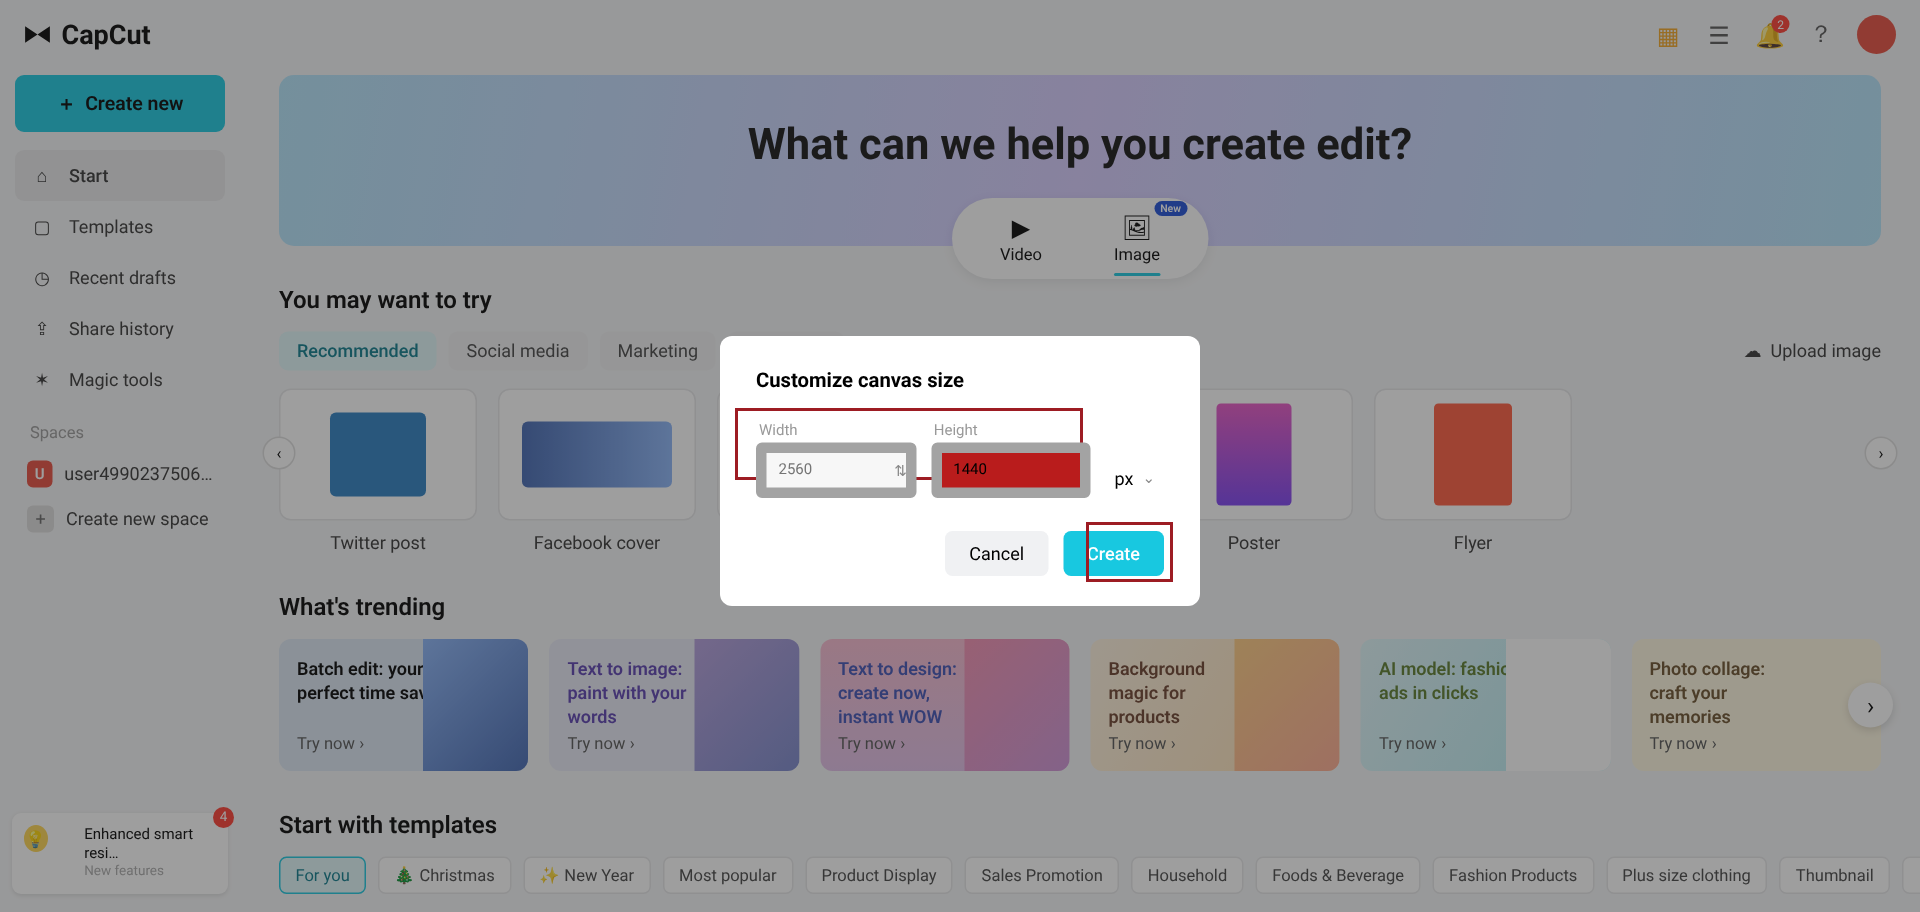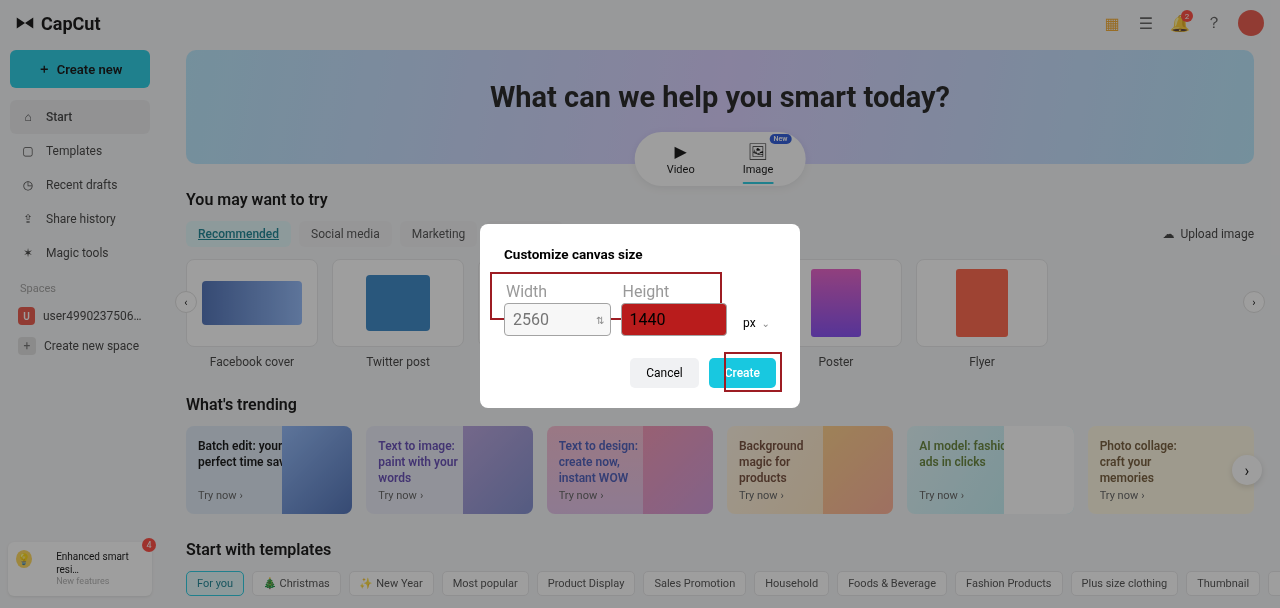"What can we help you" h1 { text: smart today -> create edit }
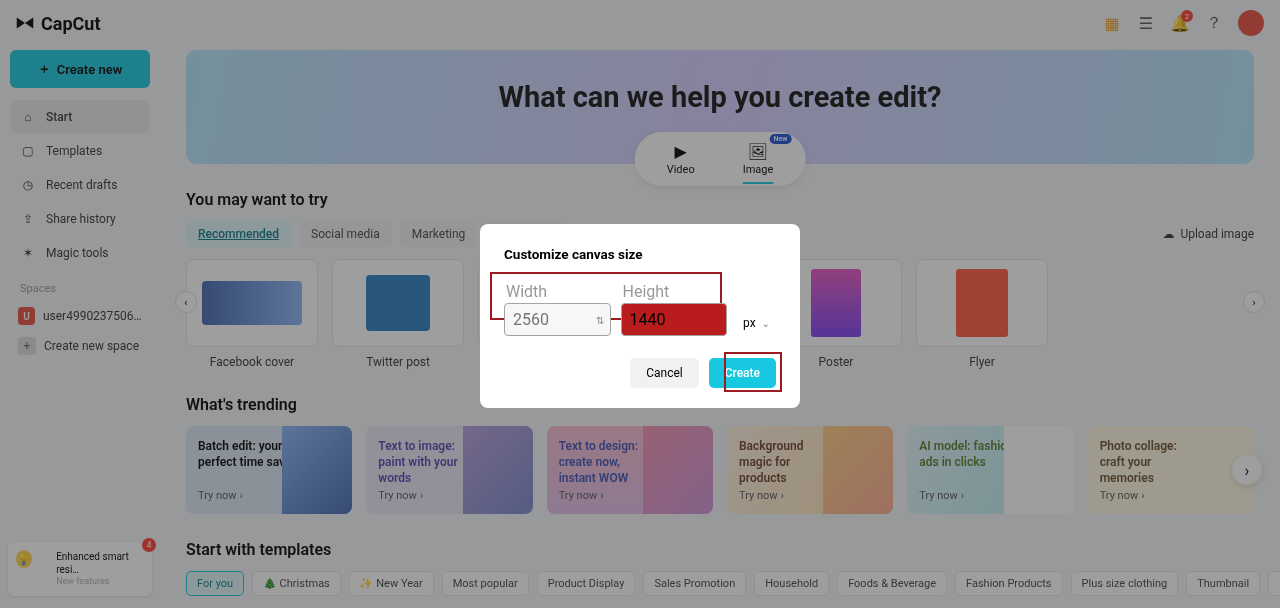"Recommended" .chip.active { text-decoration: underline -> none }
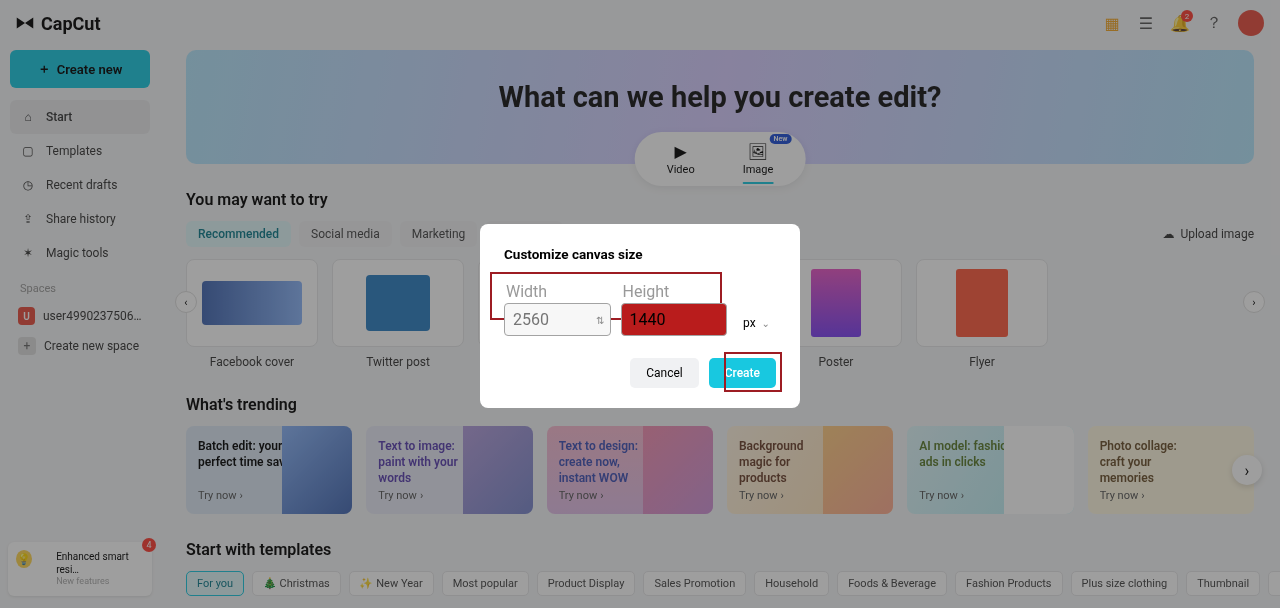"Width" .field-label { font-size: 16px -> 10px }
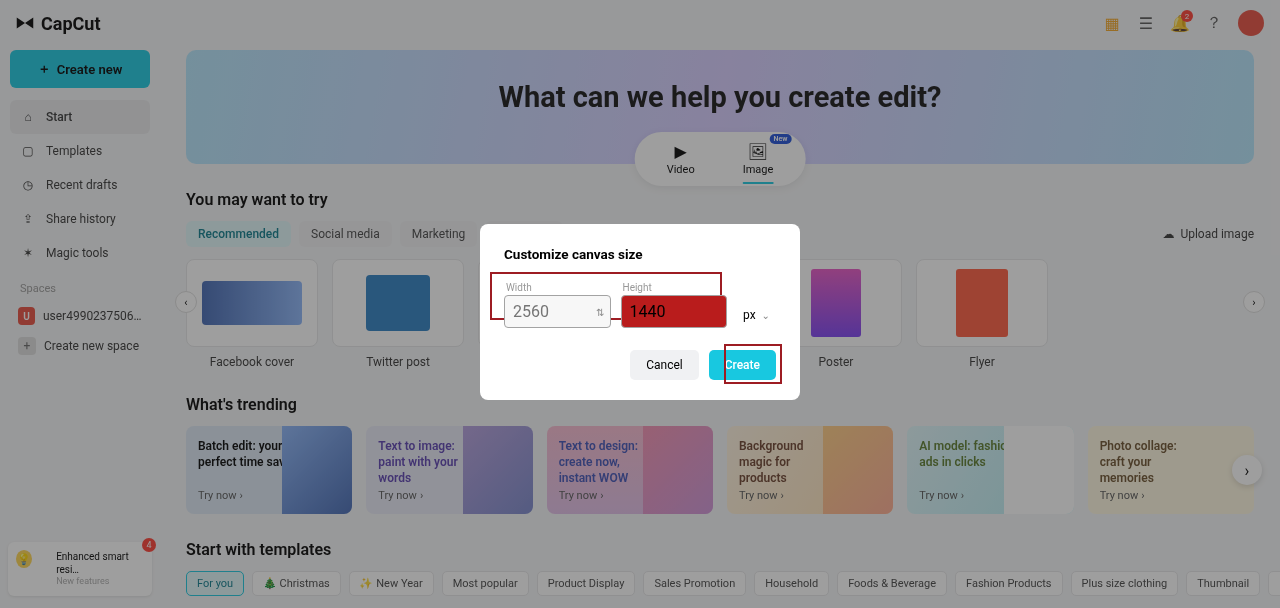"2560" .num-input { border: 1px solid #a3a3a3 -> 7px solid #a3a3a3; font-size: 16px -> 10px }
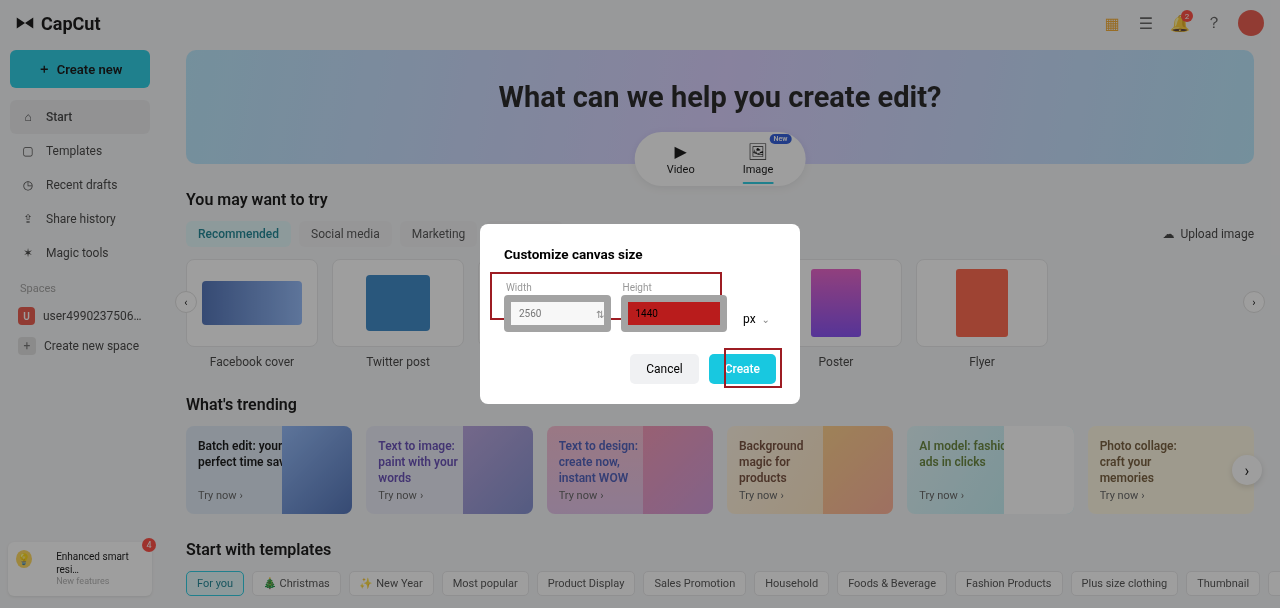"Facebook cover" div.tmpl { order: before "Twitter post" -> after "Twitter post" }
